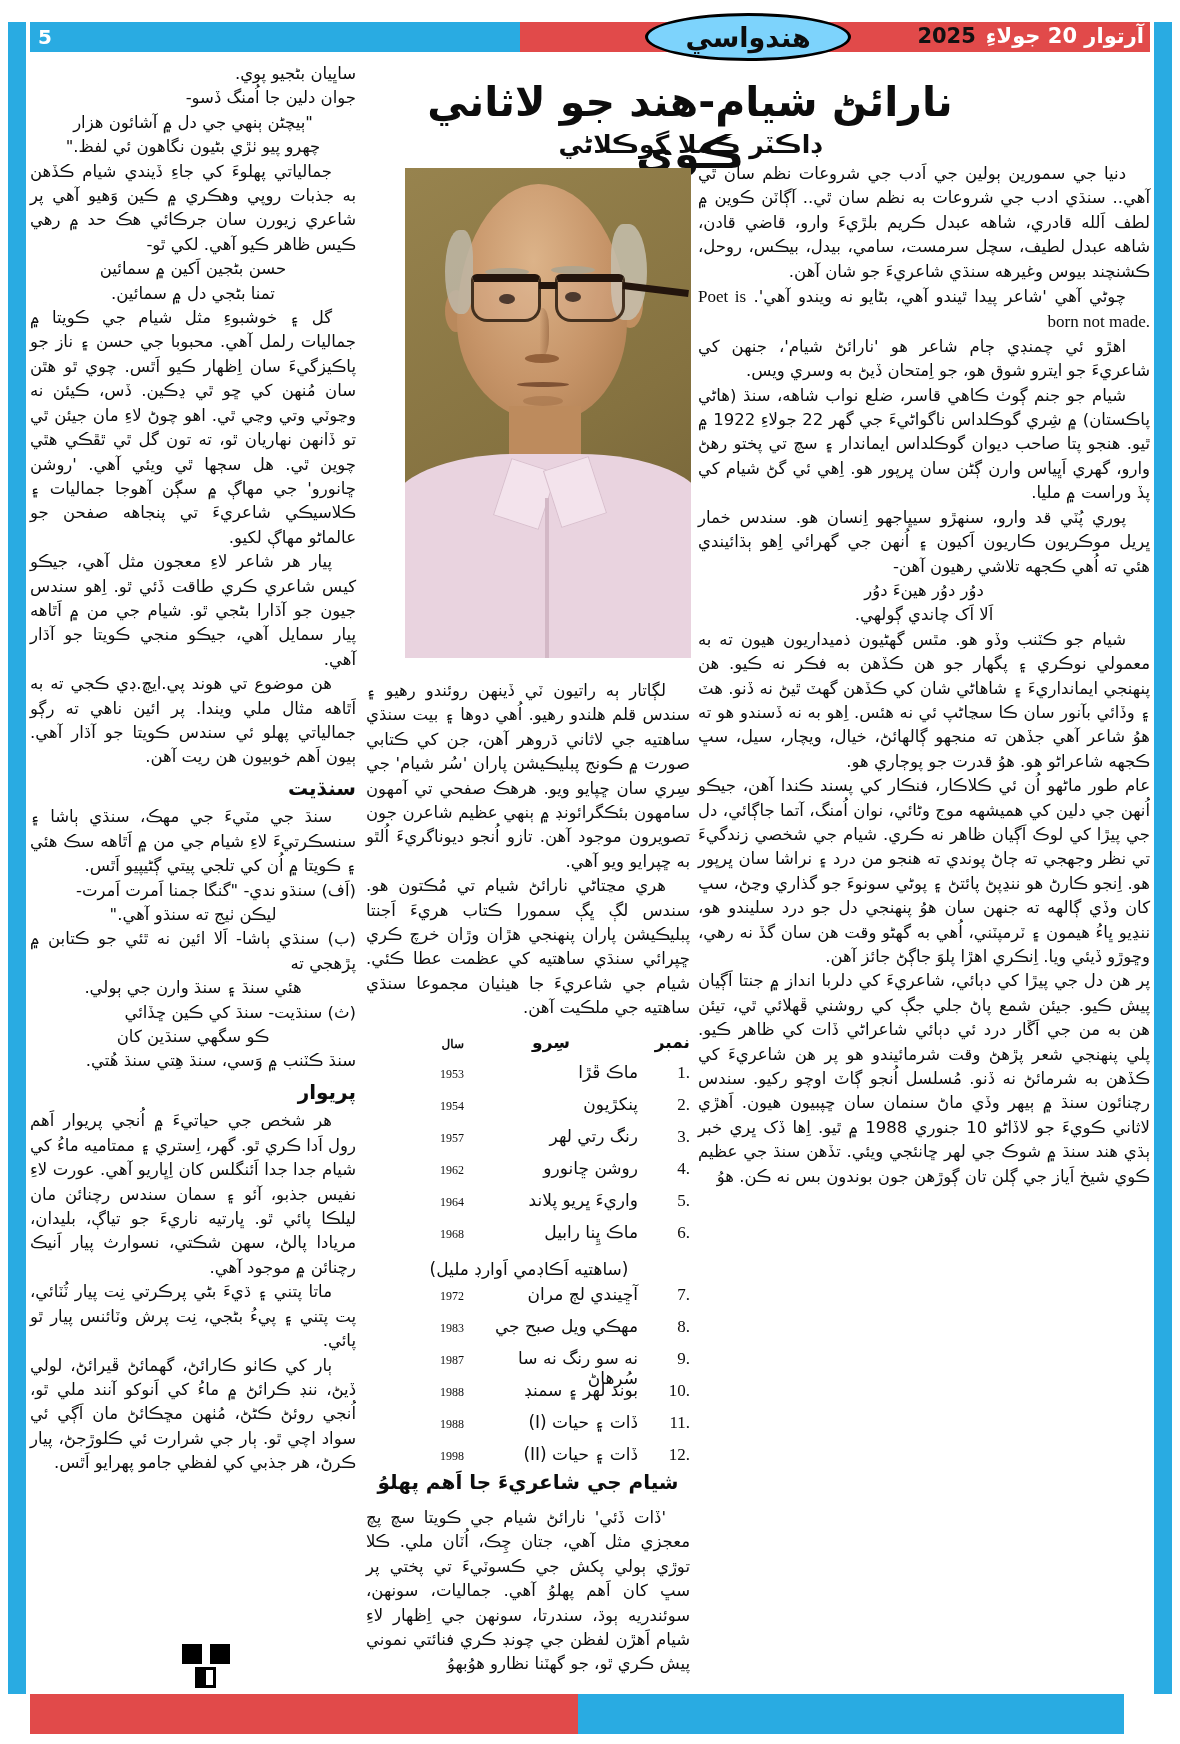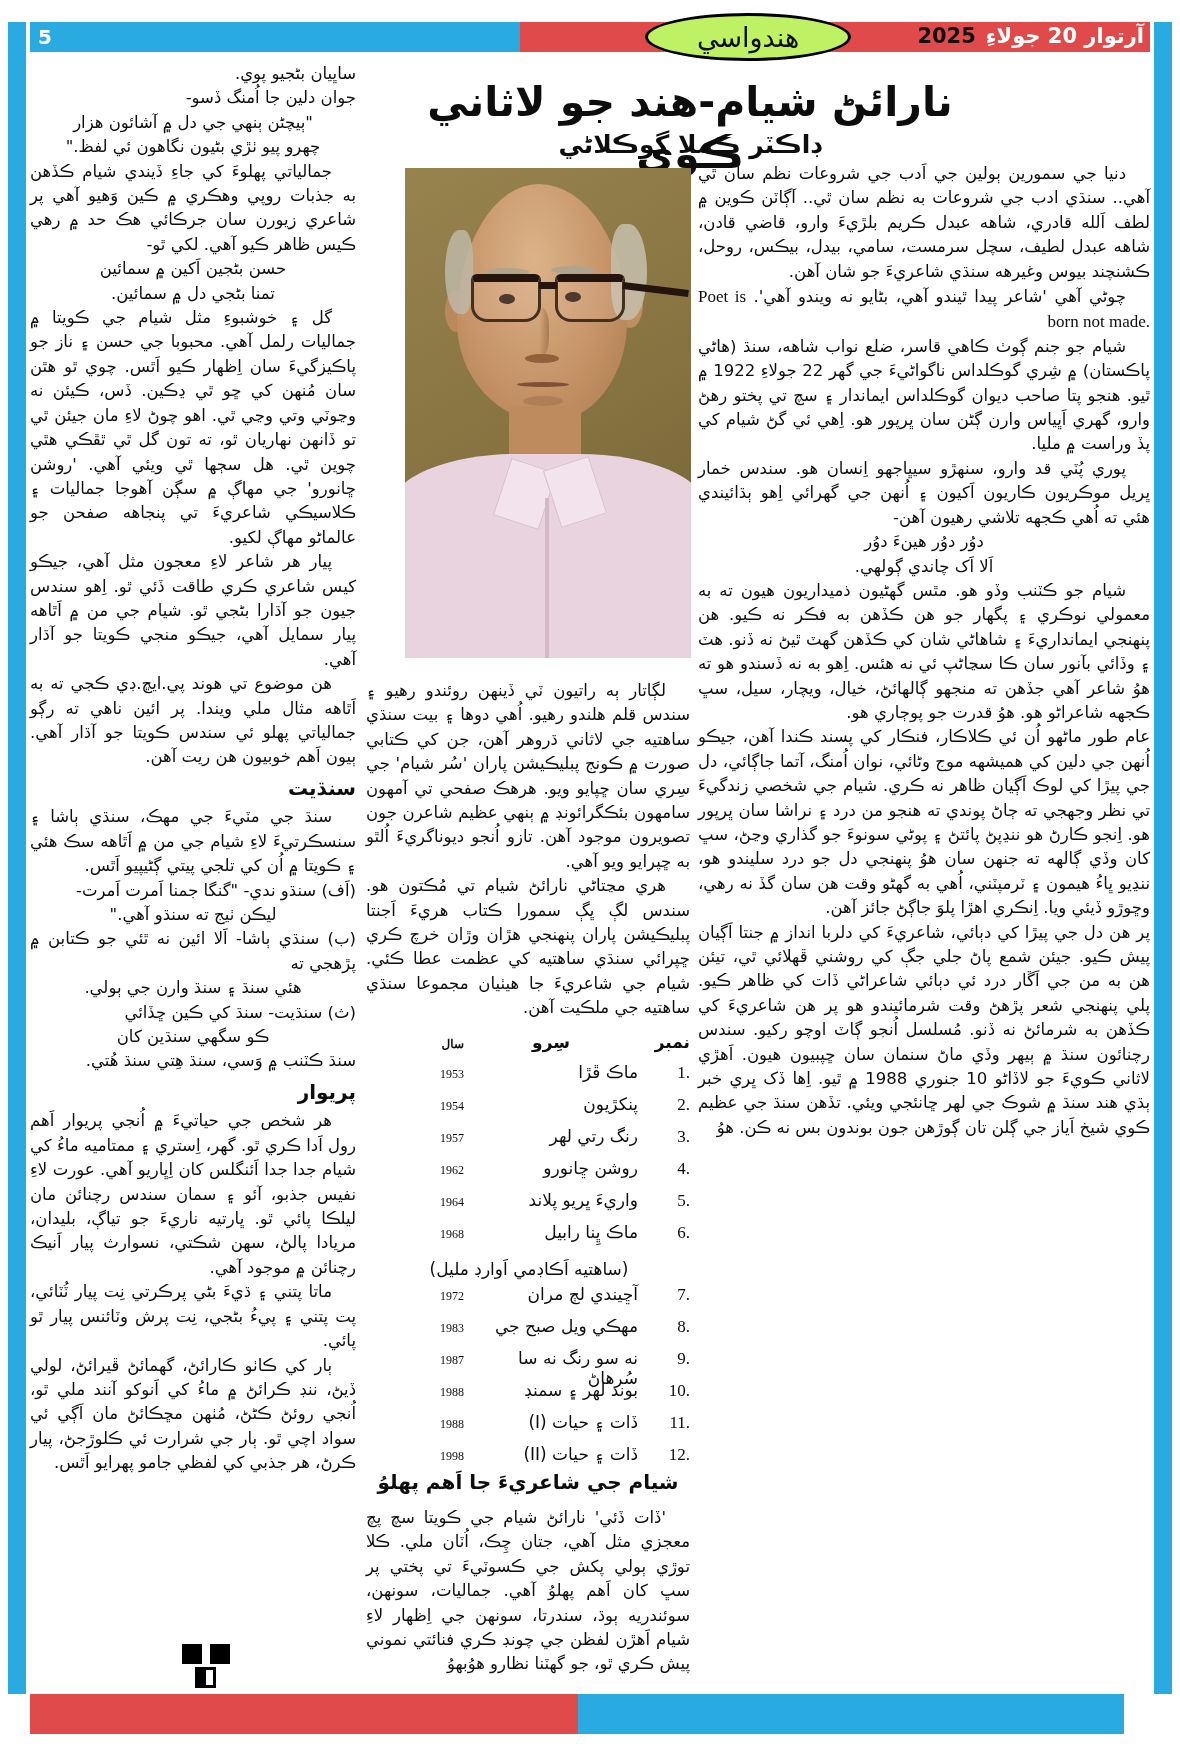"هندواسي" .logo { background: #bef264 -> #7dd3fc; font-weight: normal -> bold }
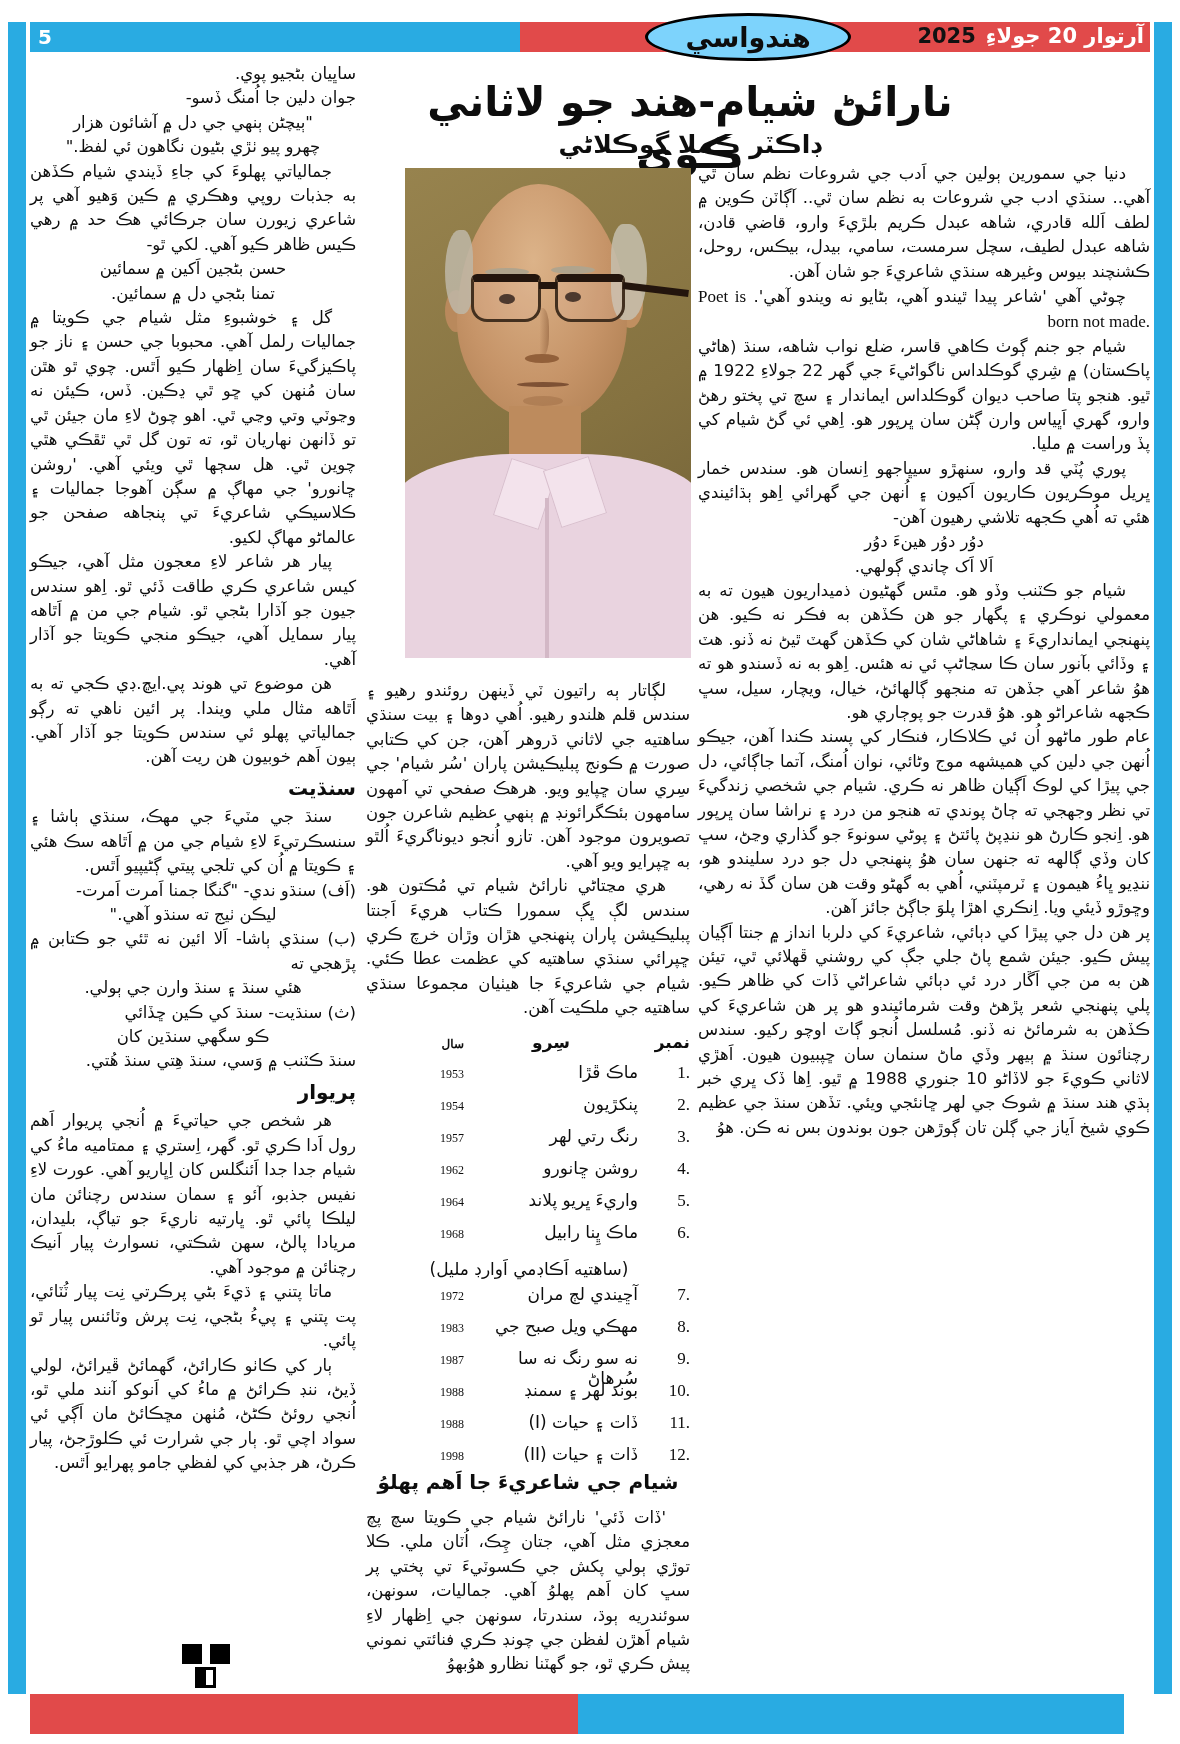"اهڙو ئي چمنڊي ڄام شاعر" p.ind { html: none -> <p>اهڙو ئي چمنڊي ڄام شاعر هو 'نارائڻ شيام'، جنهن کي شاعريءَ جو ايترو شوق هو، جو اِمتحان ڏيڻ به وسري ويس.</p> }
